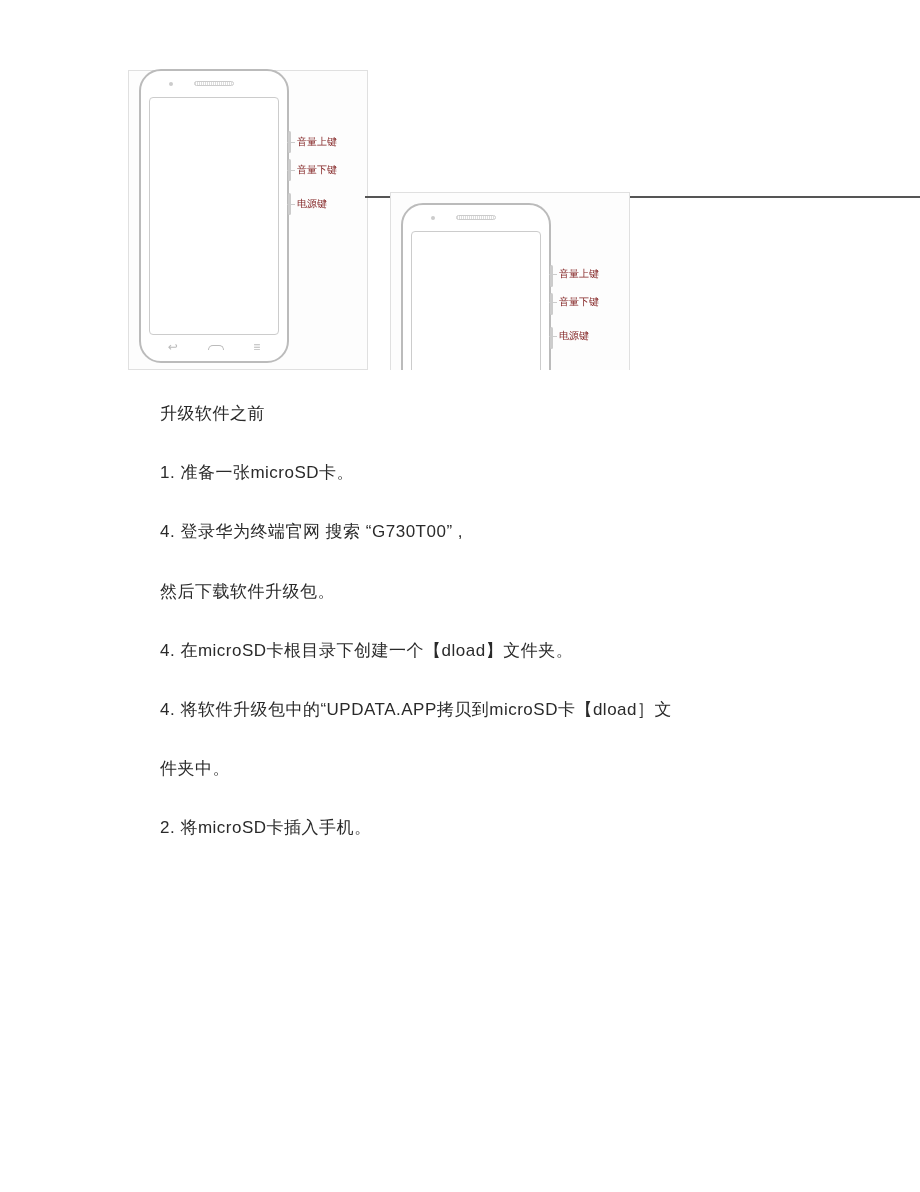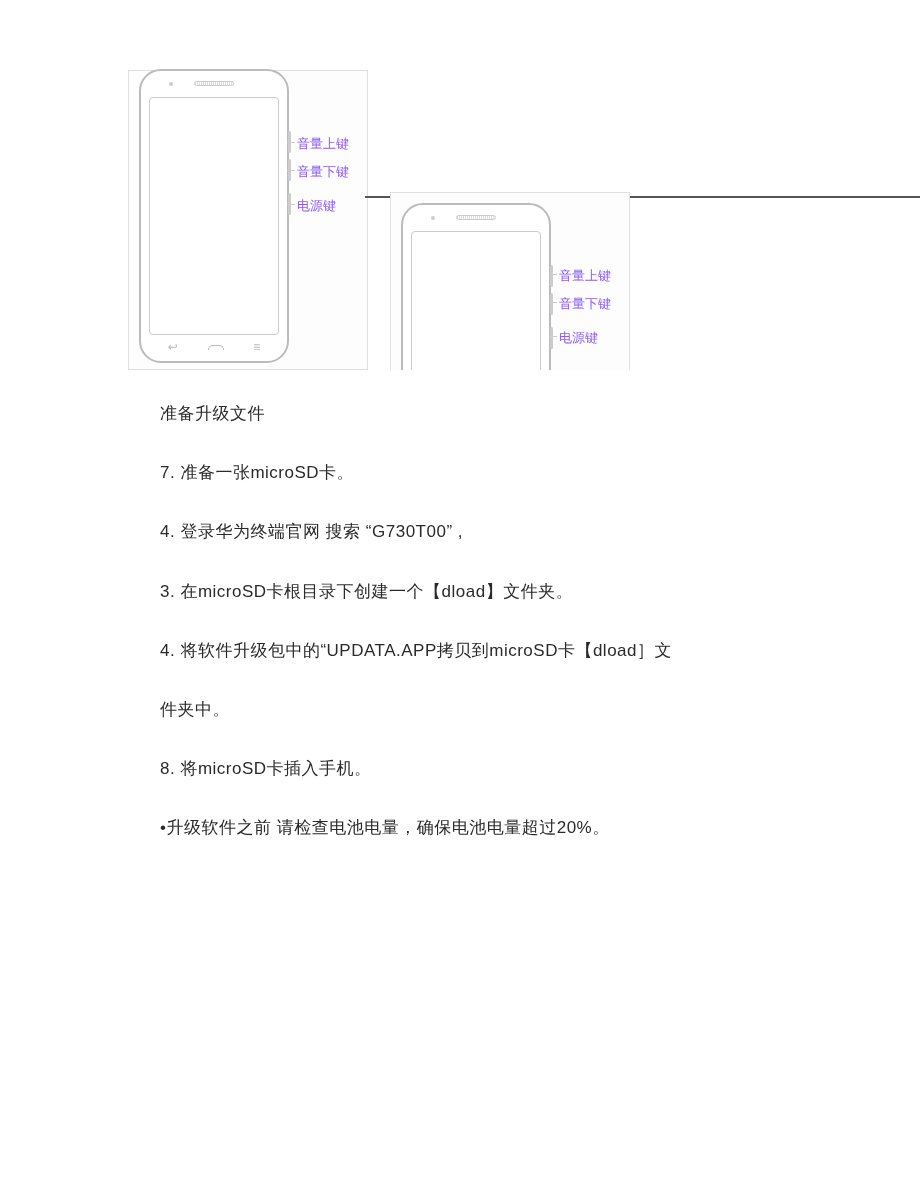"音量上键" .key-label { color: #8b5cf6 -> #7f1d1d; font-size: 13px -> 10px }
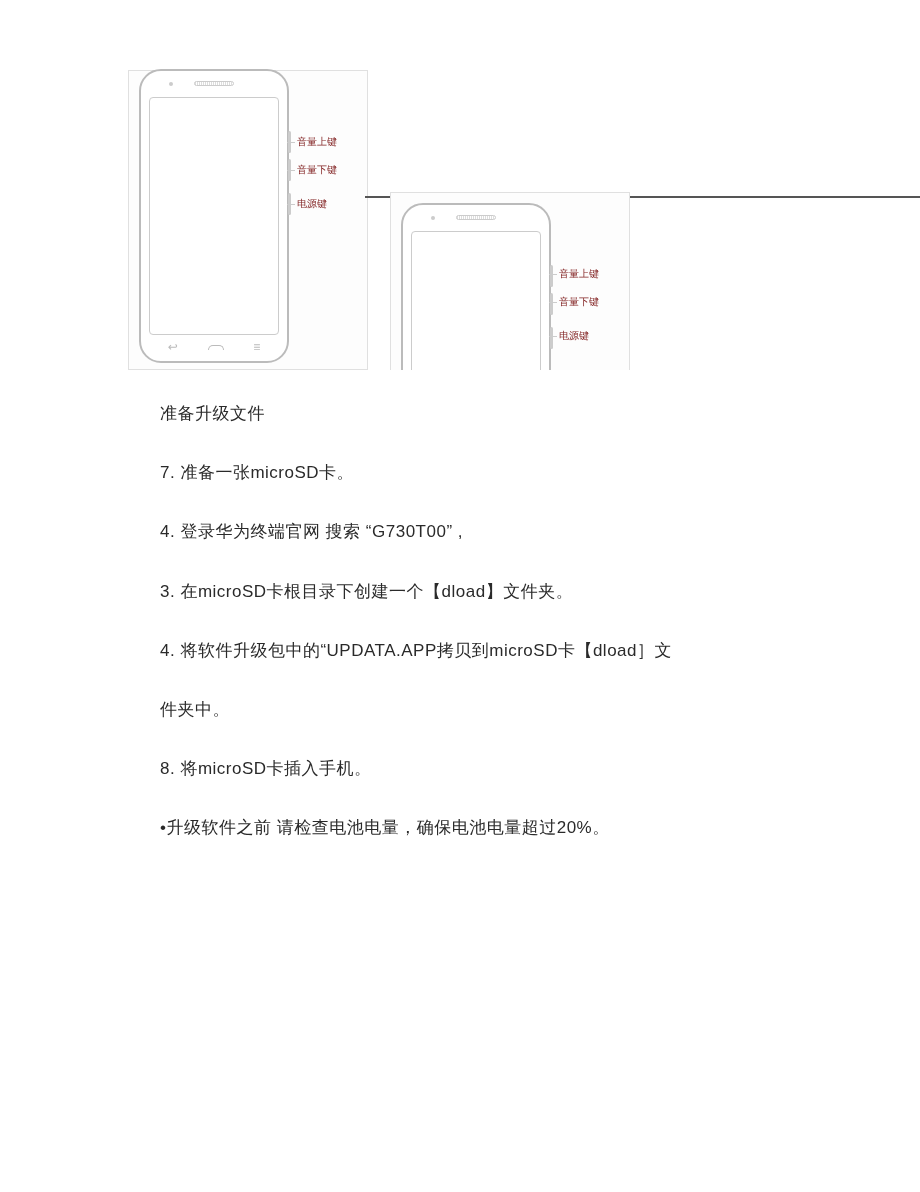"准备升级文件" p { text: 准备升级文件 -> 升级软件之前 }
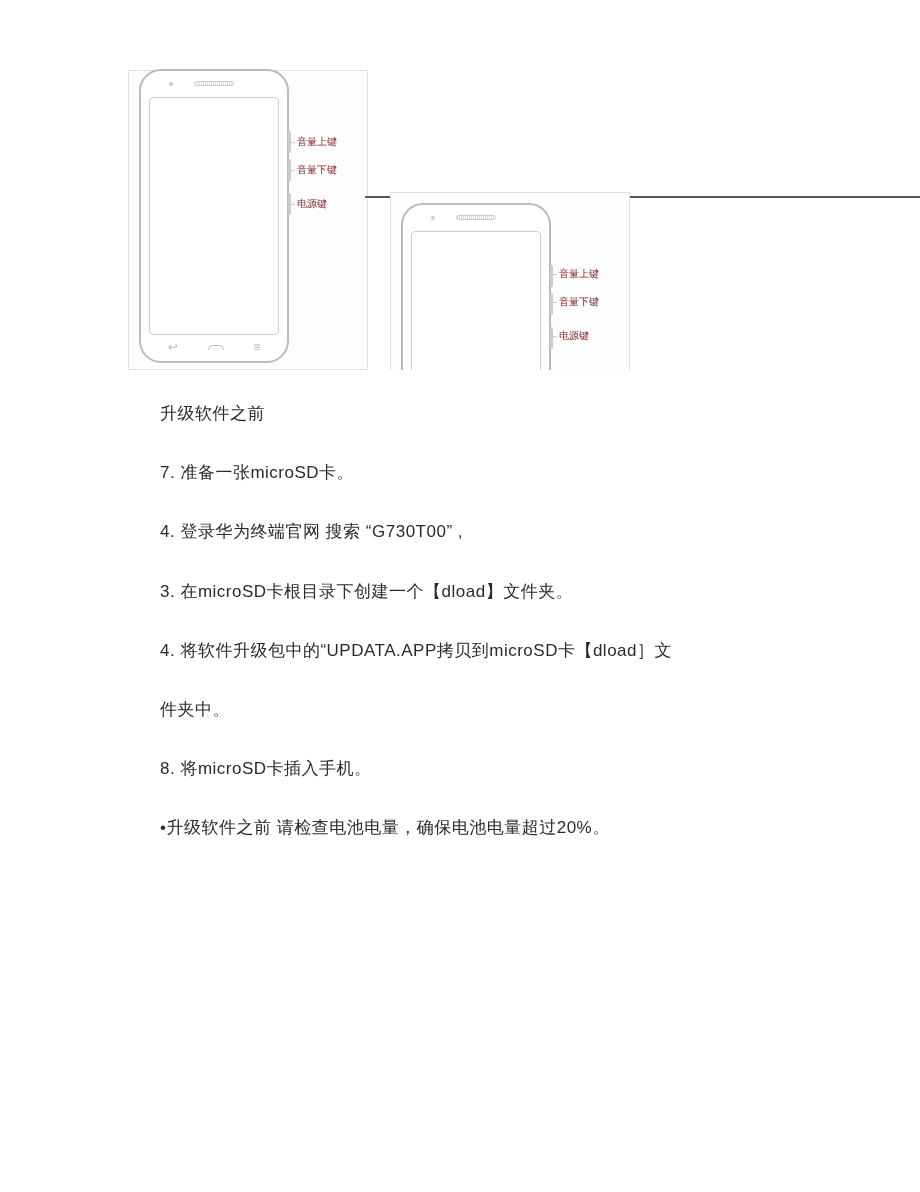"7. 准备一张microSD卡。" p { text: 7 -> 1 }
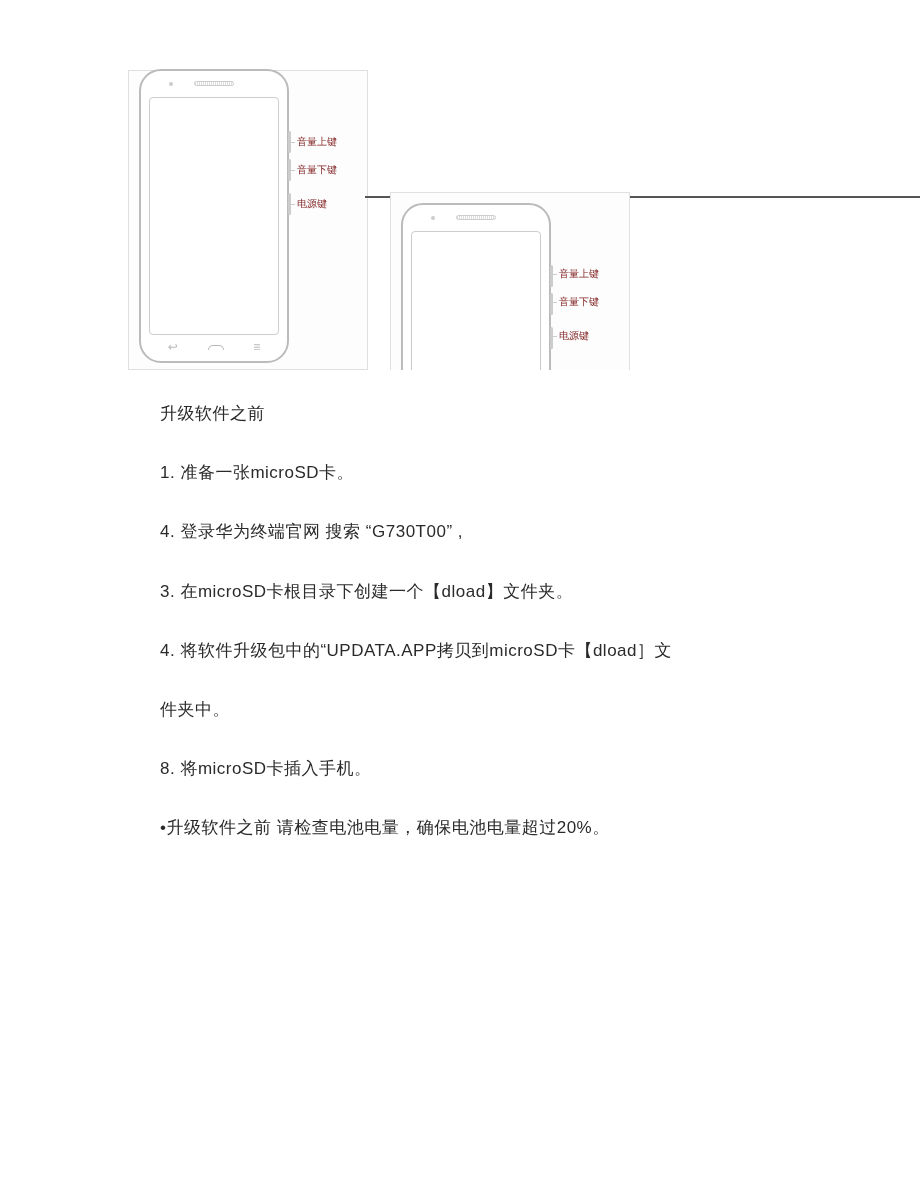"然后下载软件升级包。" p { html: none -> <p>然后下载软件升级包。</p> }
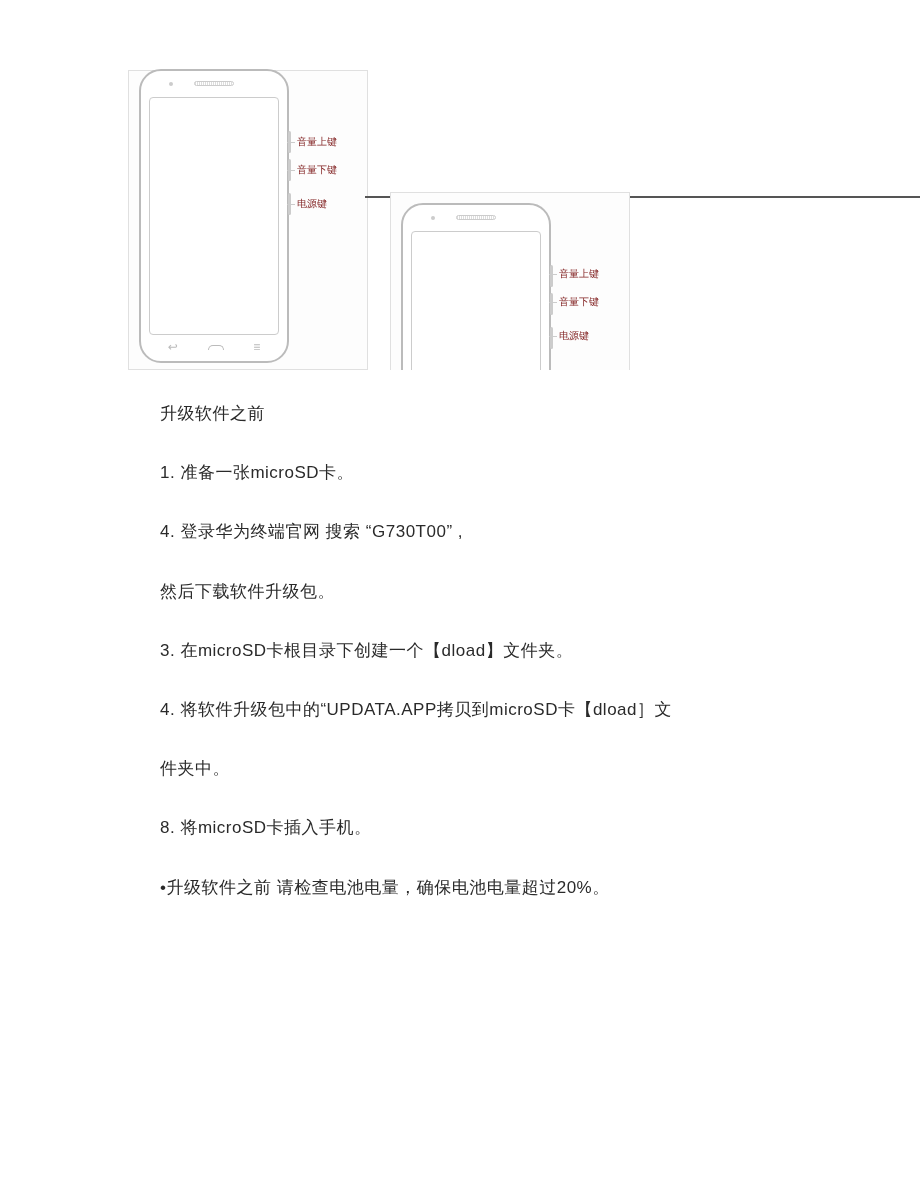"3. 在microSD卡根目录下创建一个【dload】文件夹。" p { text: 3 -> 4 }
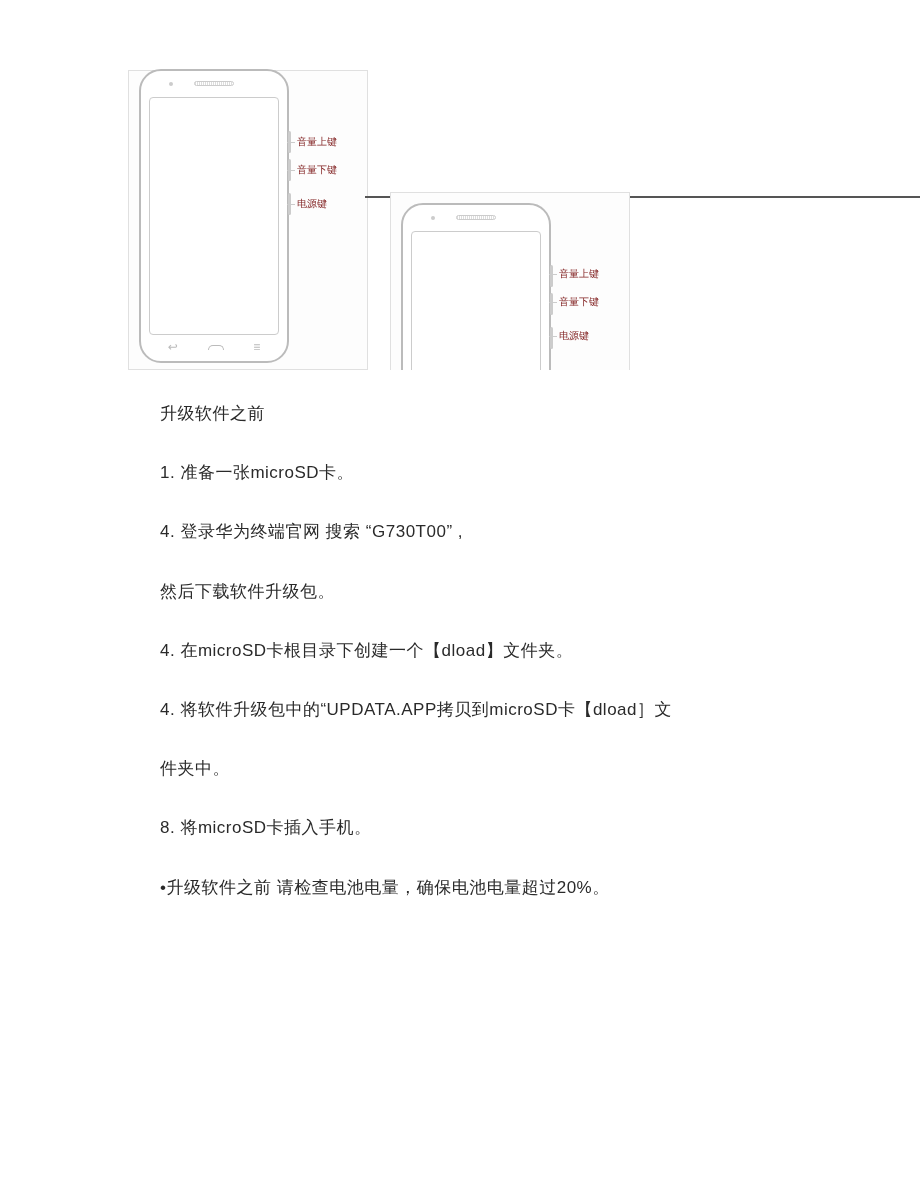"8. 将microSD卡插入手机。" p { text: 8 -> 2 }
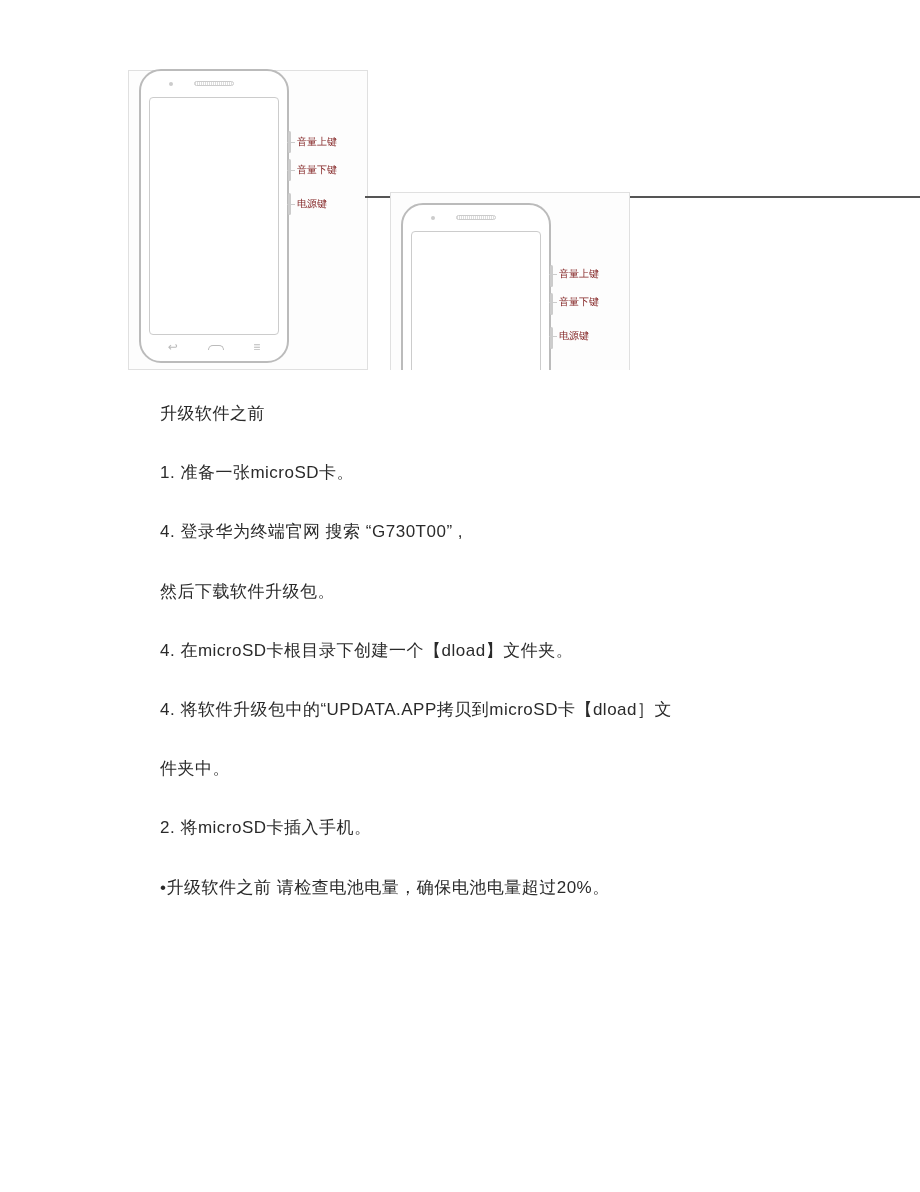"•升级软件之前 请检查电池电量，确保电池电量超过20%。" p { html: <p>•升级软件之前 请检查电池电量，确保电池电量超过20%。</p> -> none }
